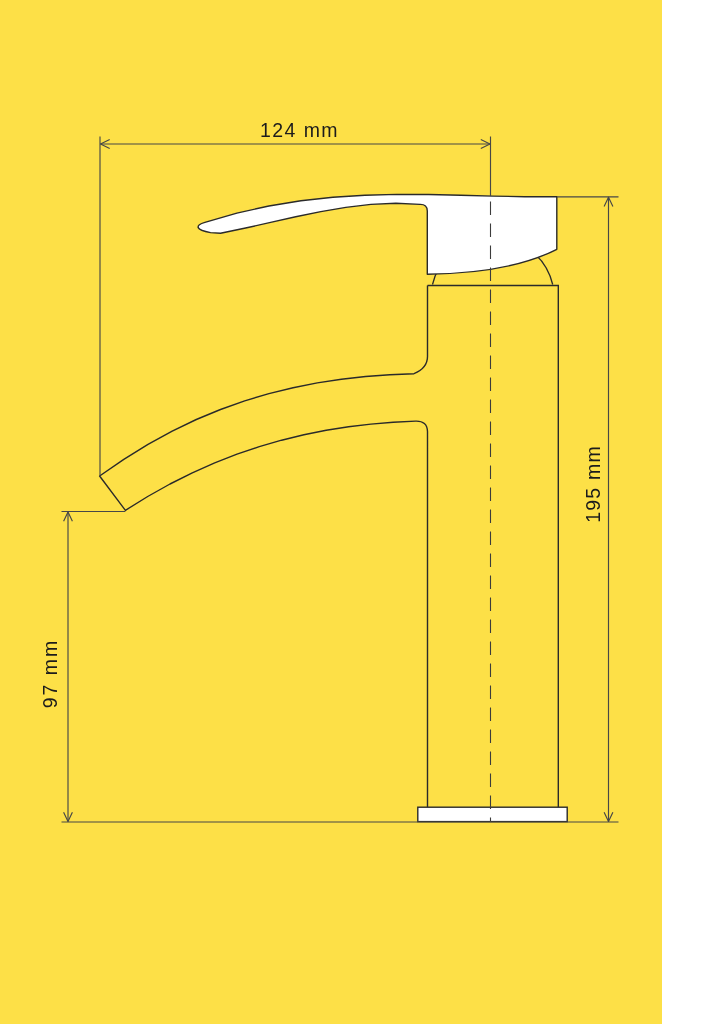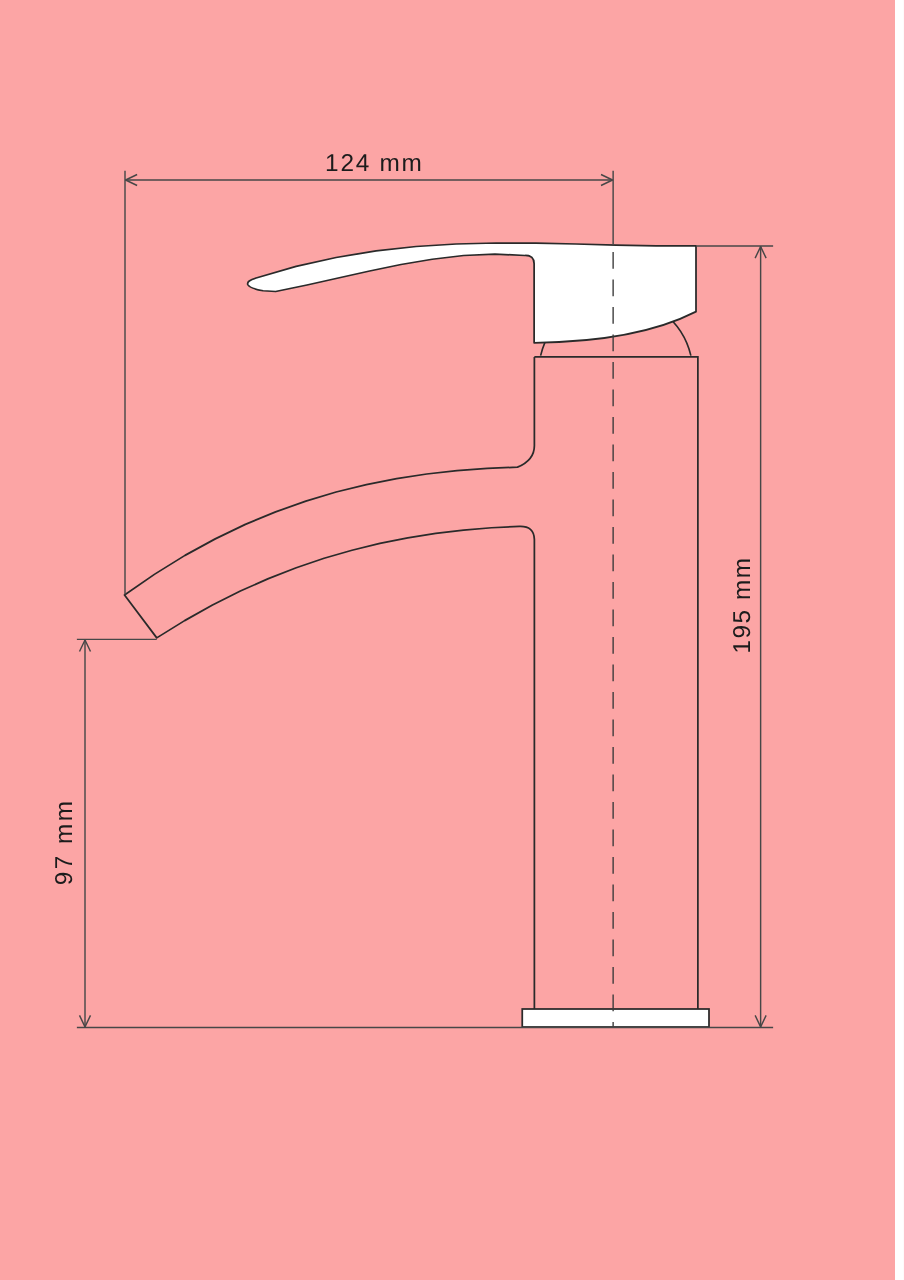"124 mm" .wrap { background: #fca5a5 -> #fde047; width: 716px -> 662px }
